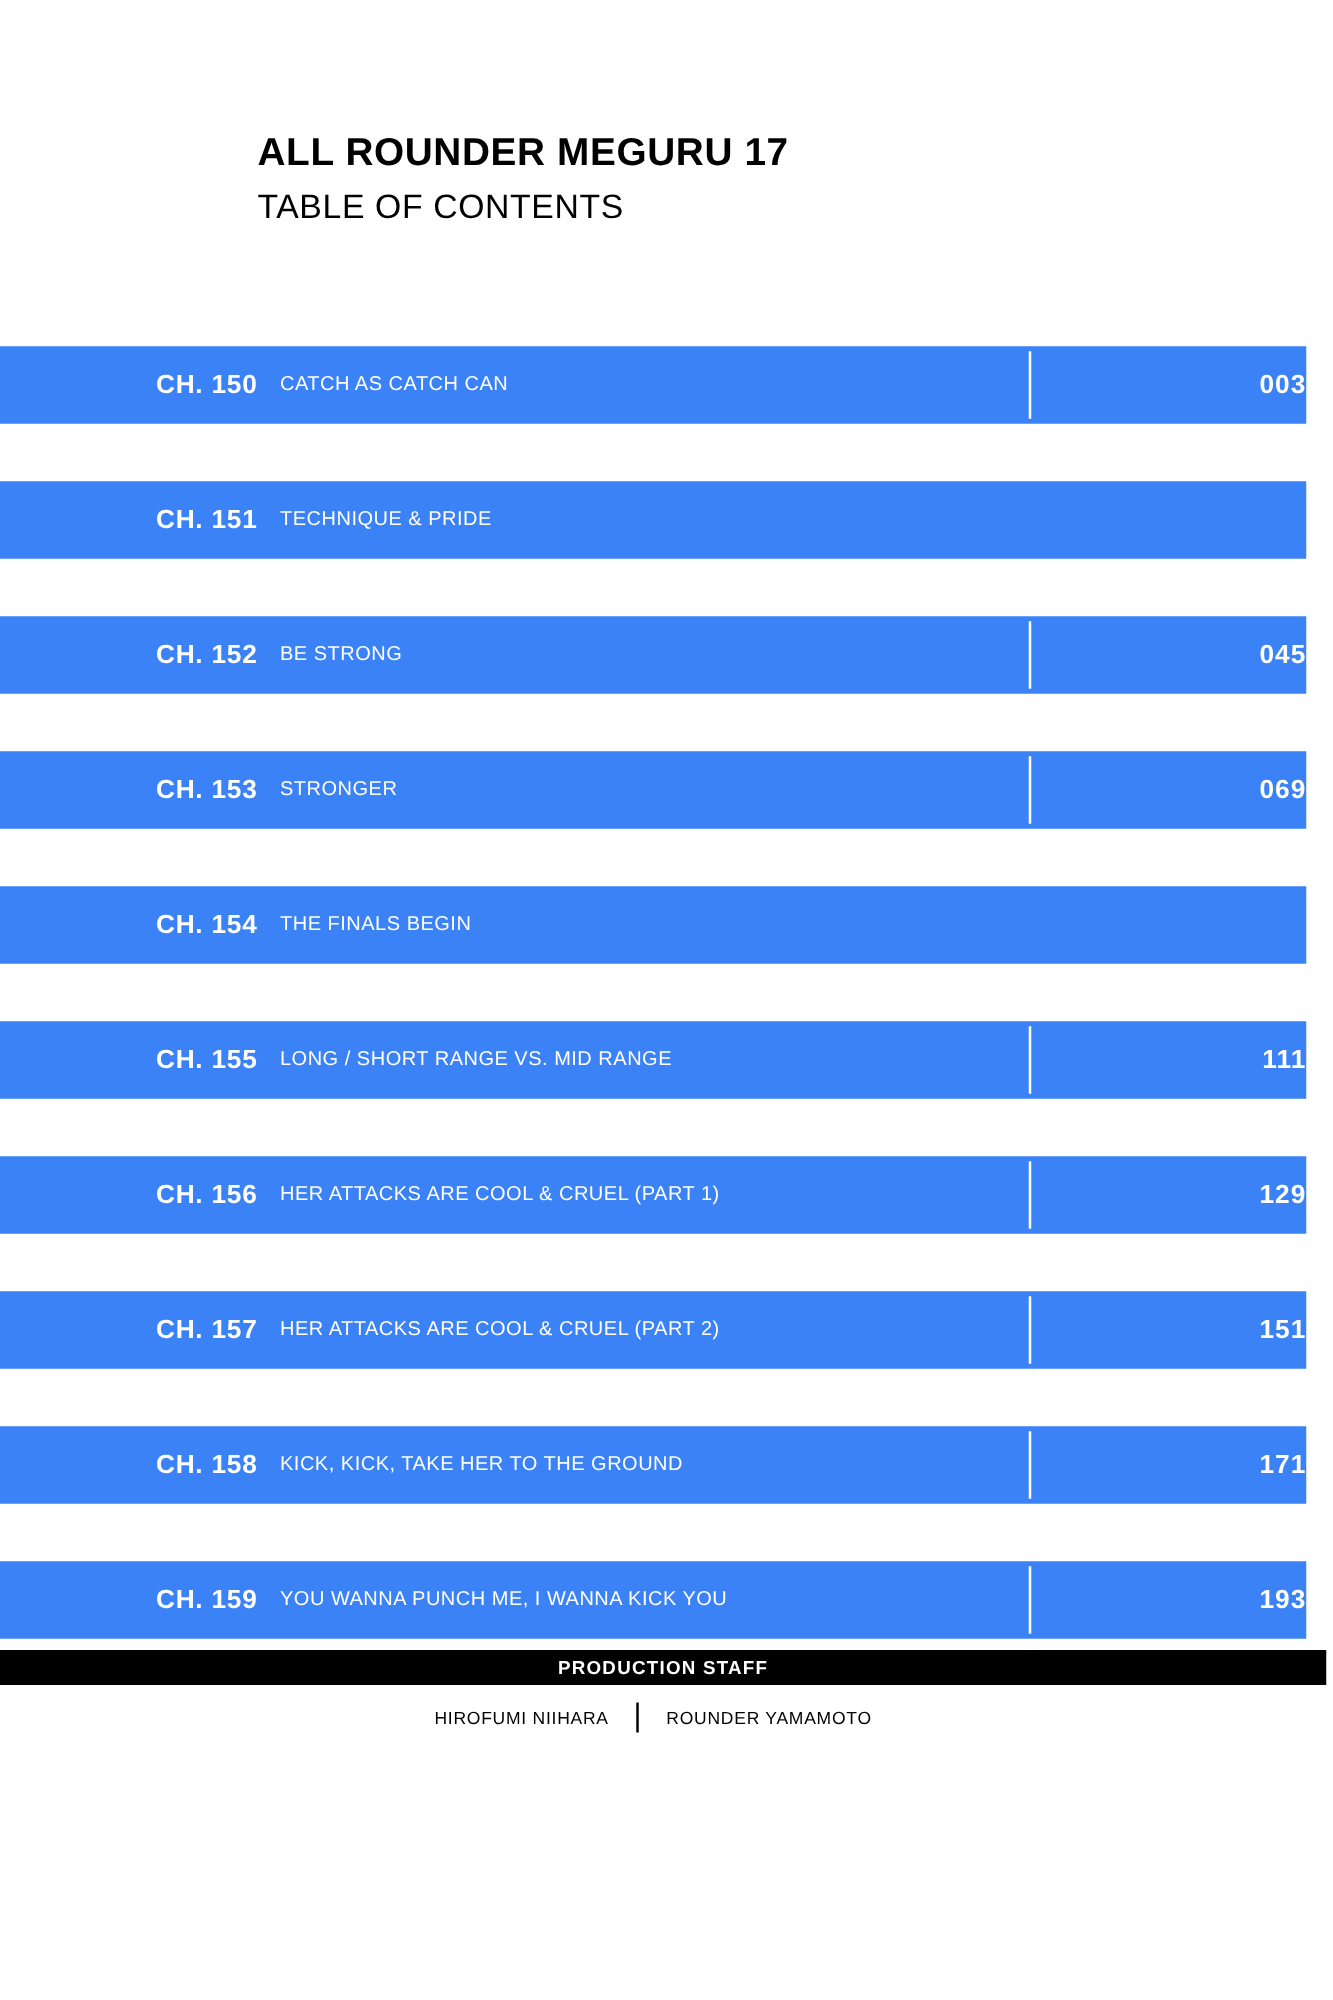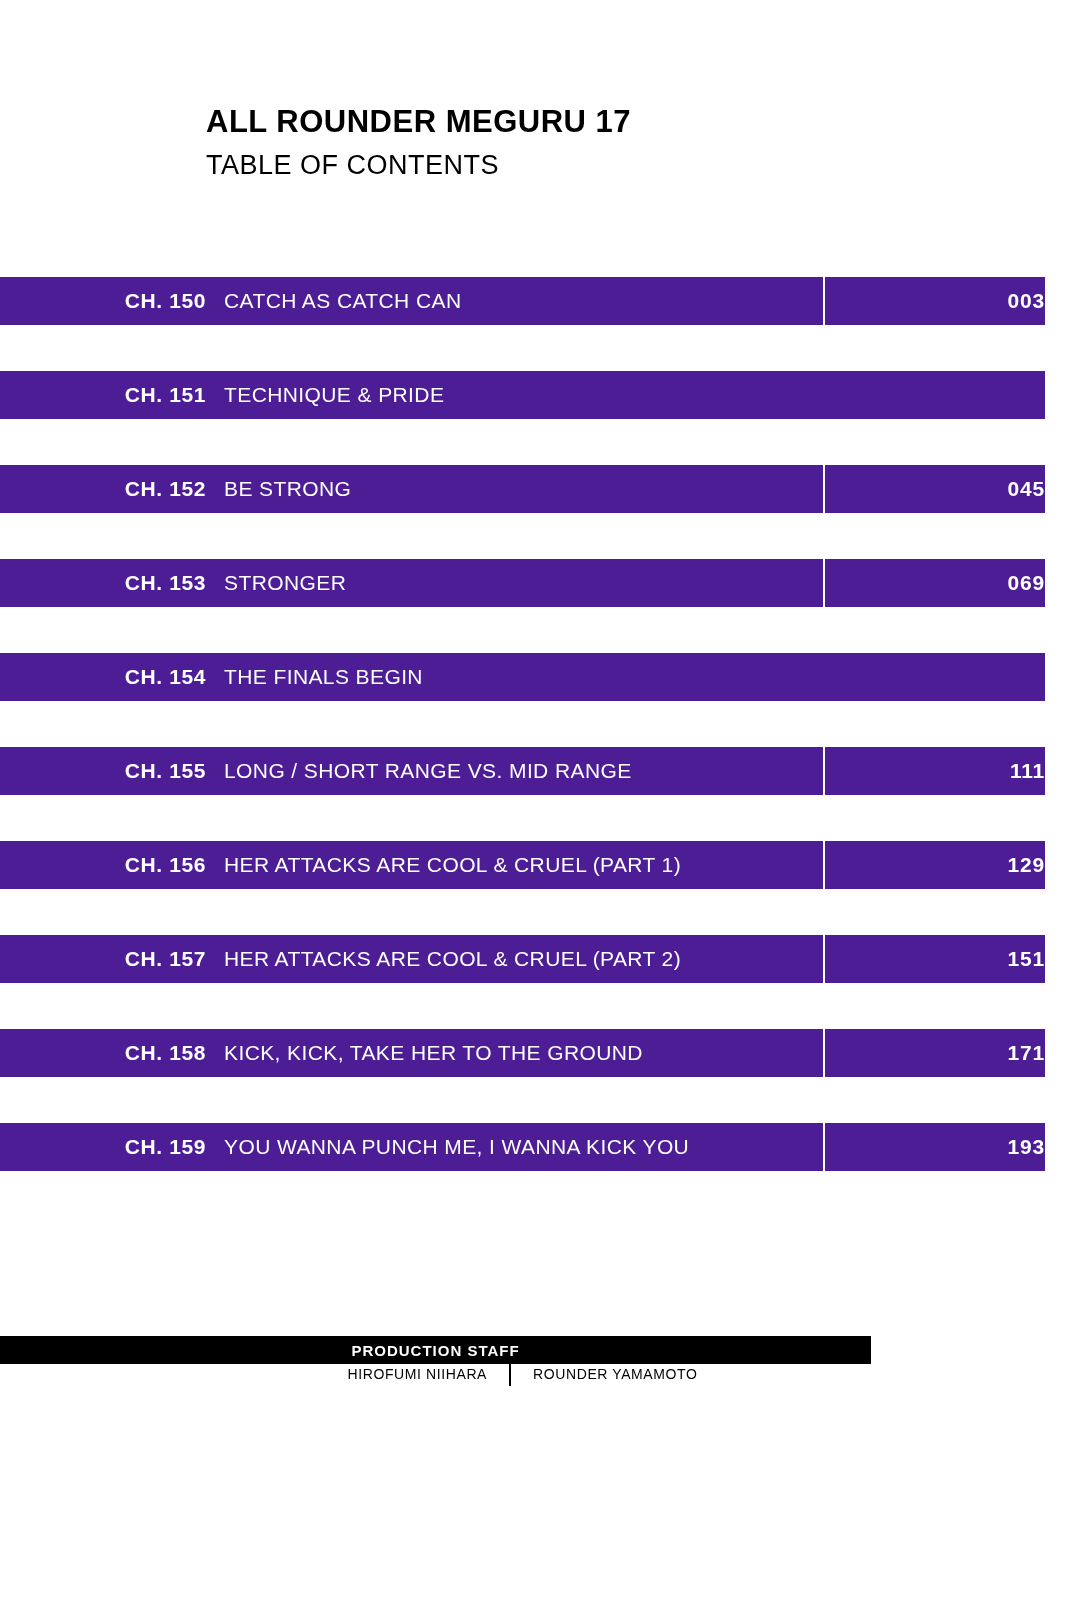"CH. 150" .toc-row { background: #4c1d95 -> #3b82f6; height: 48px -> 62px }
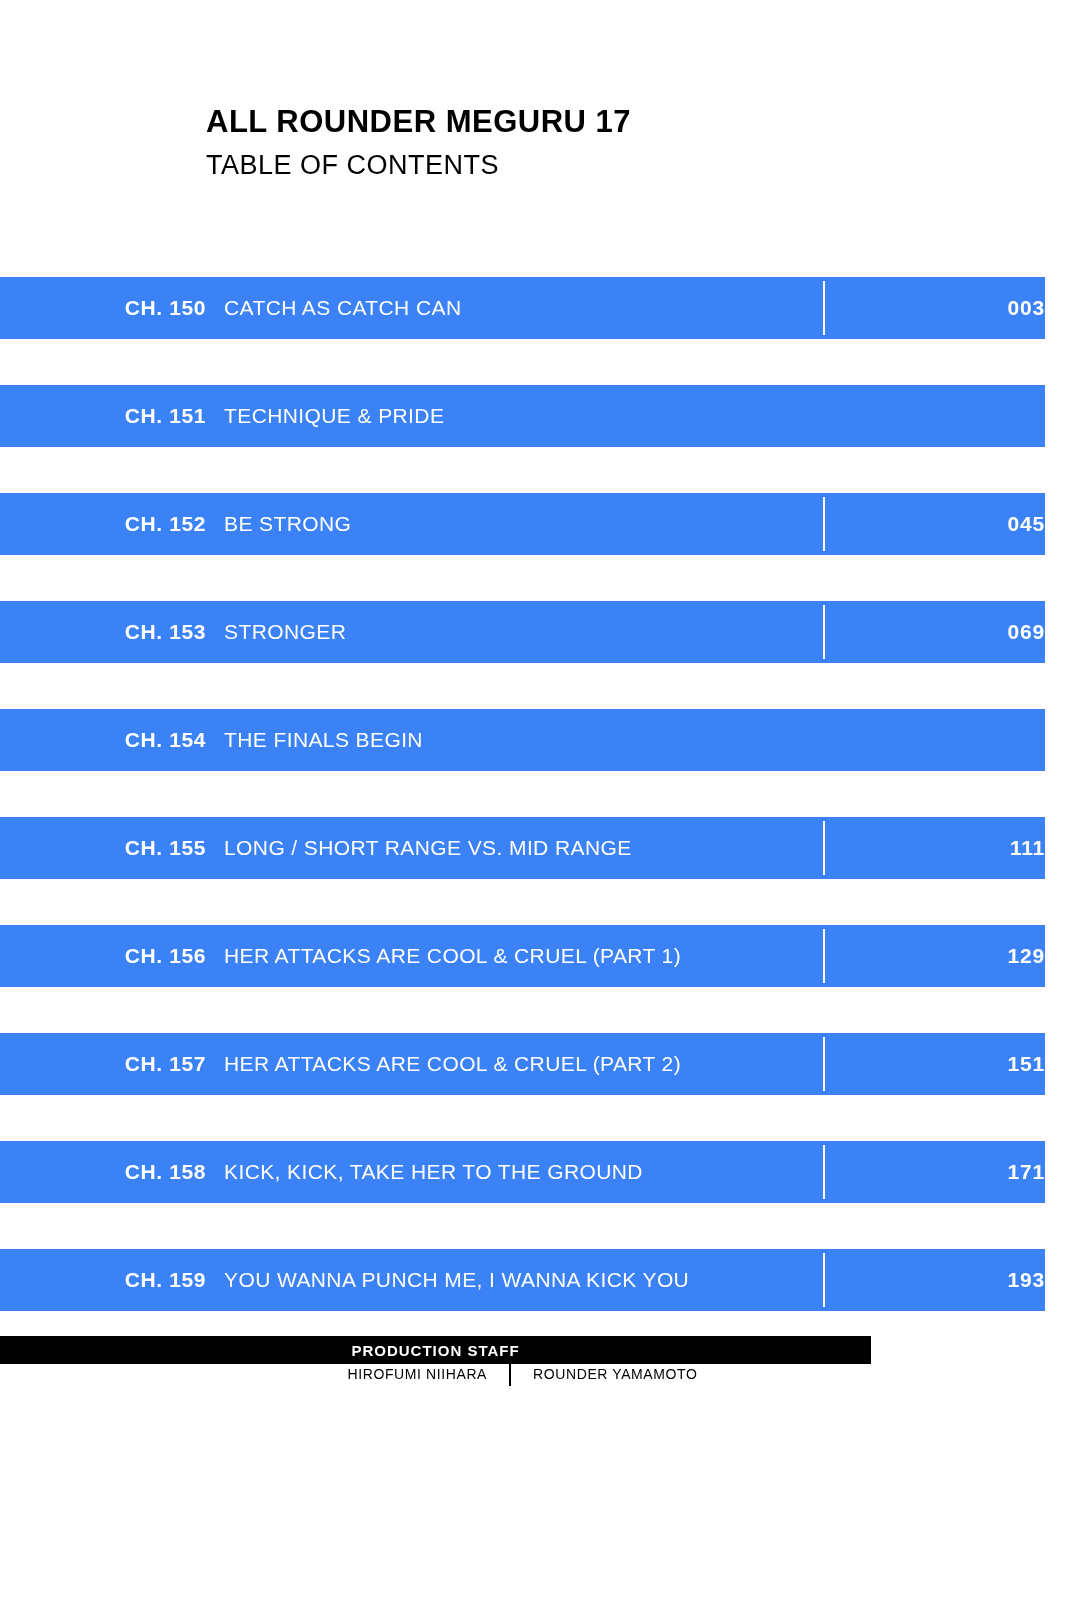"CATCH AS CATCH CAN" .ch-title { font-size: 21px -> 16px }
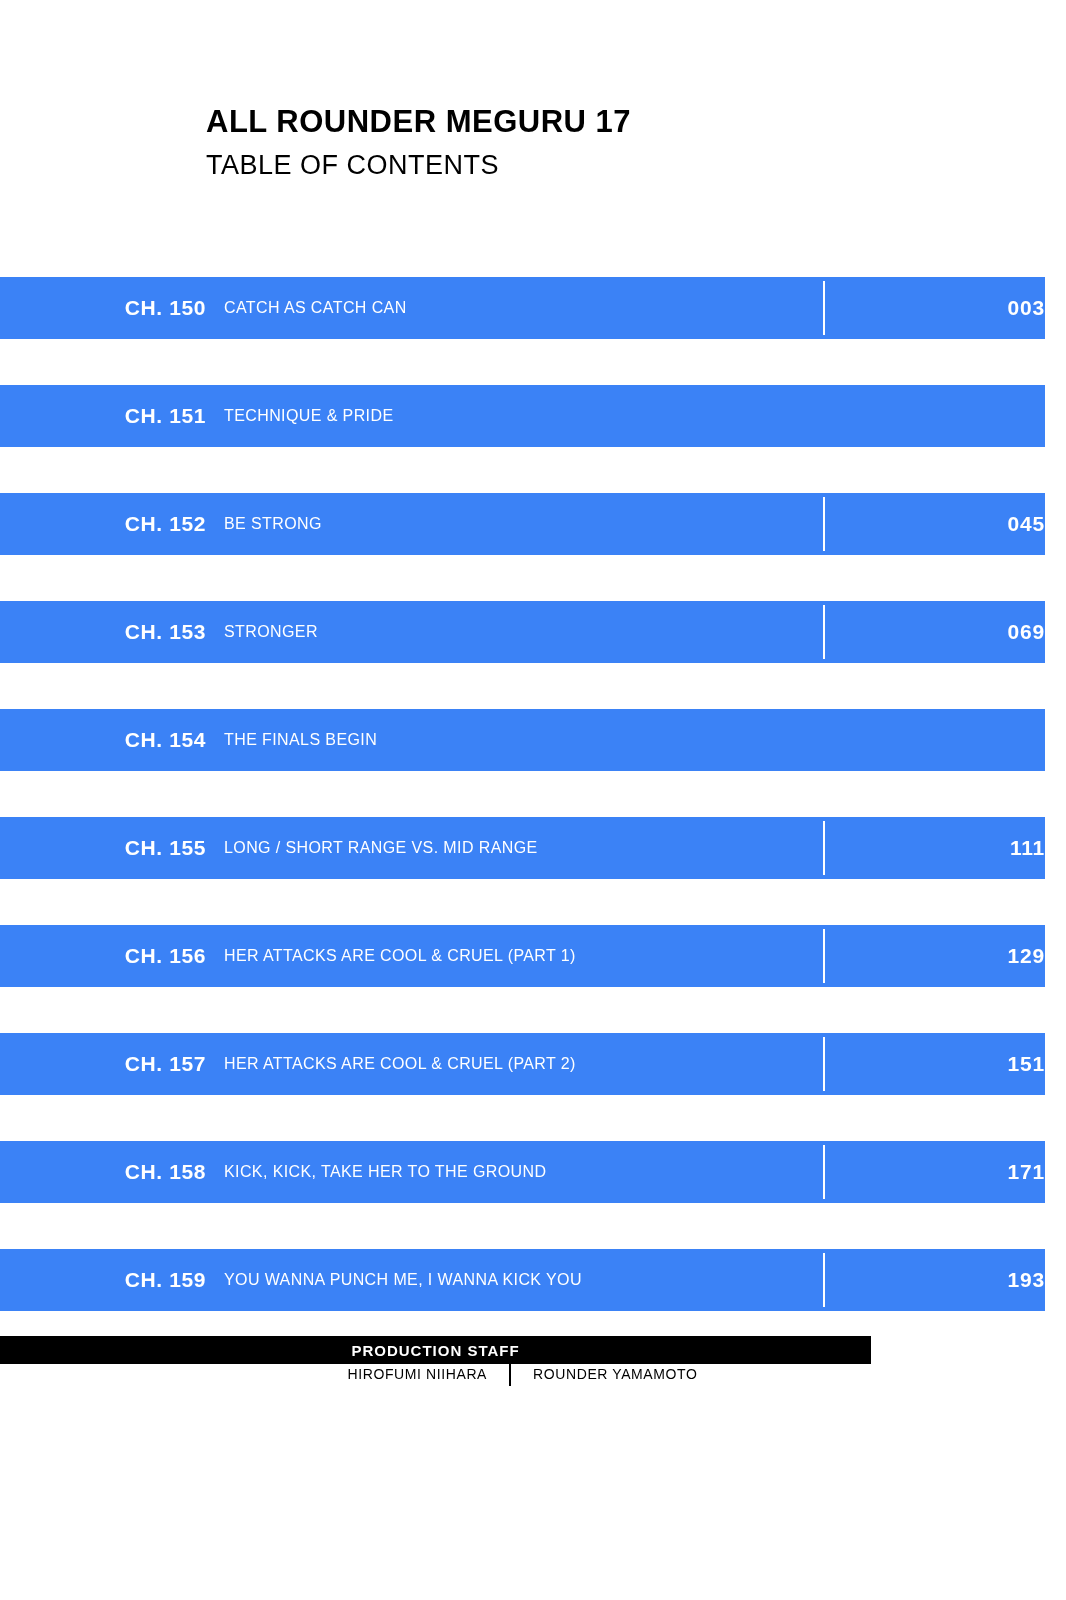"PRODUCTION STAFF" .staff-bar { margin-top: 16px -> none; width: 871px -> 1061px }
